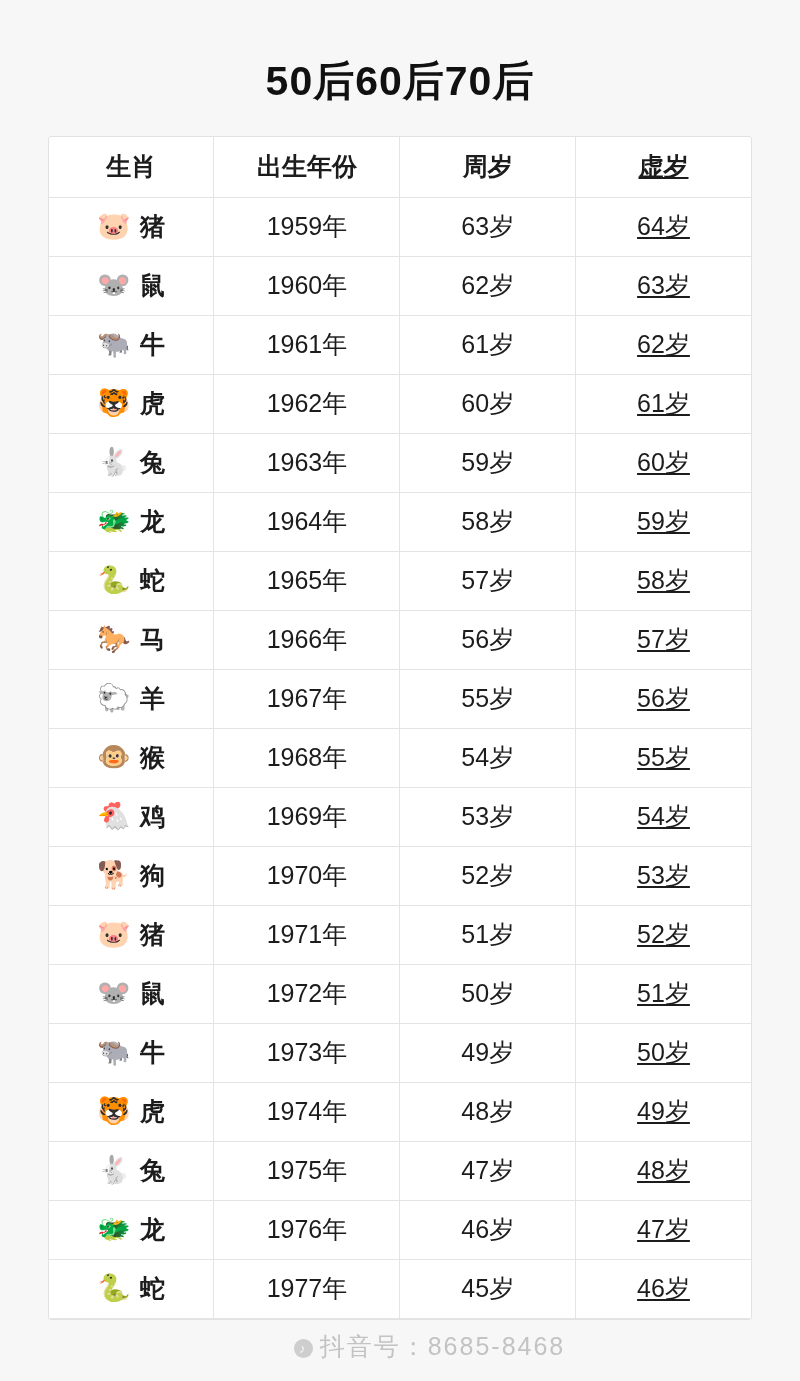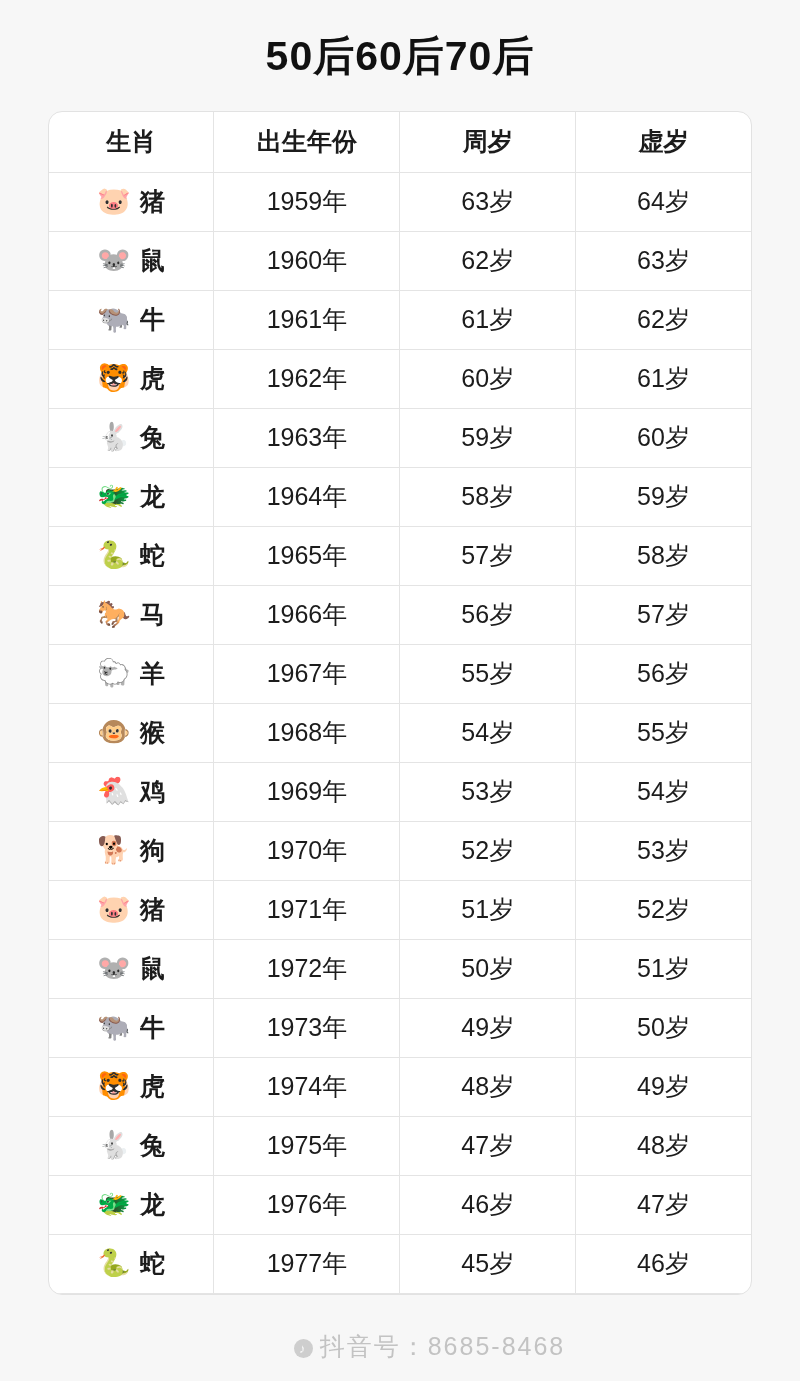"50后60后70后" .title-block { padding-top: 28px -> 53px }
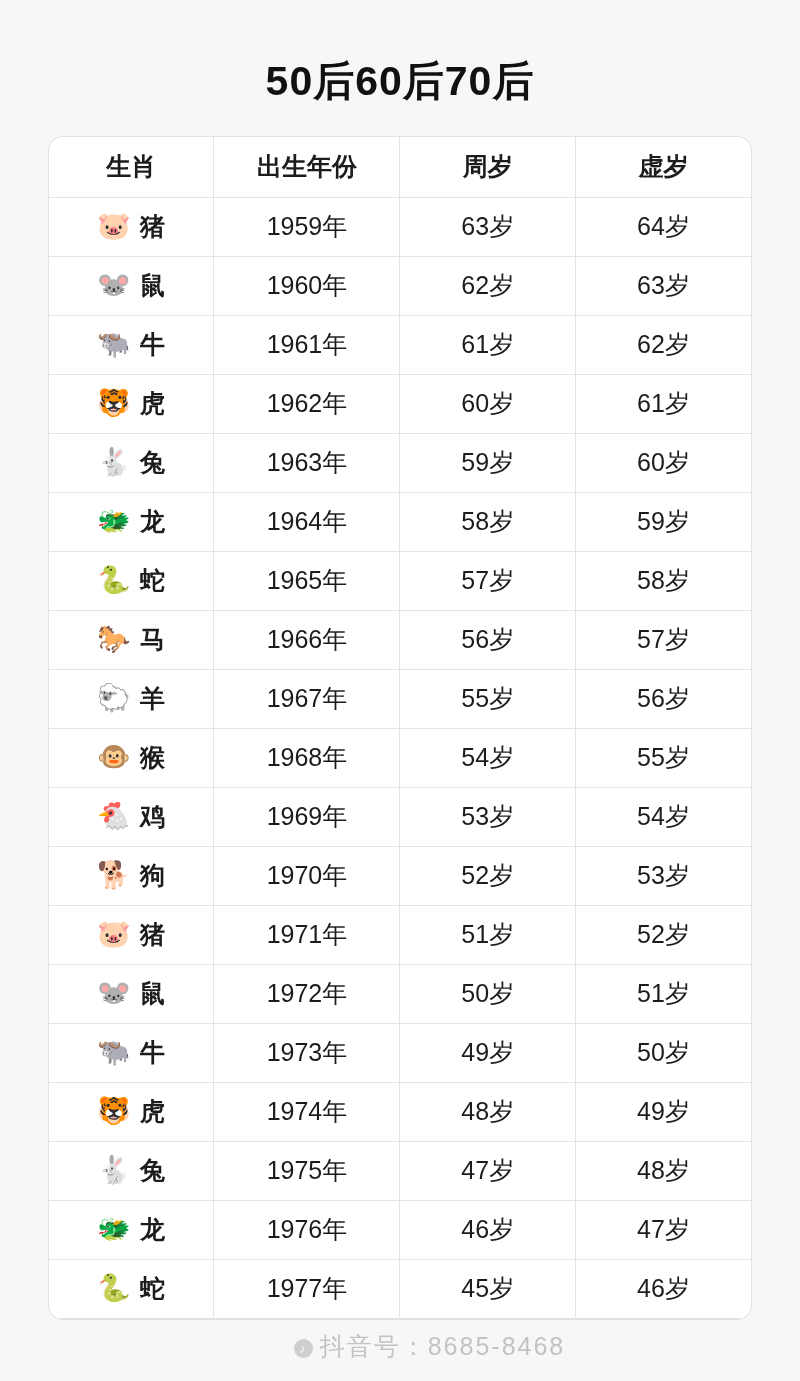"生肖" .table-wrap { border-radius: 14px -> 3px }
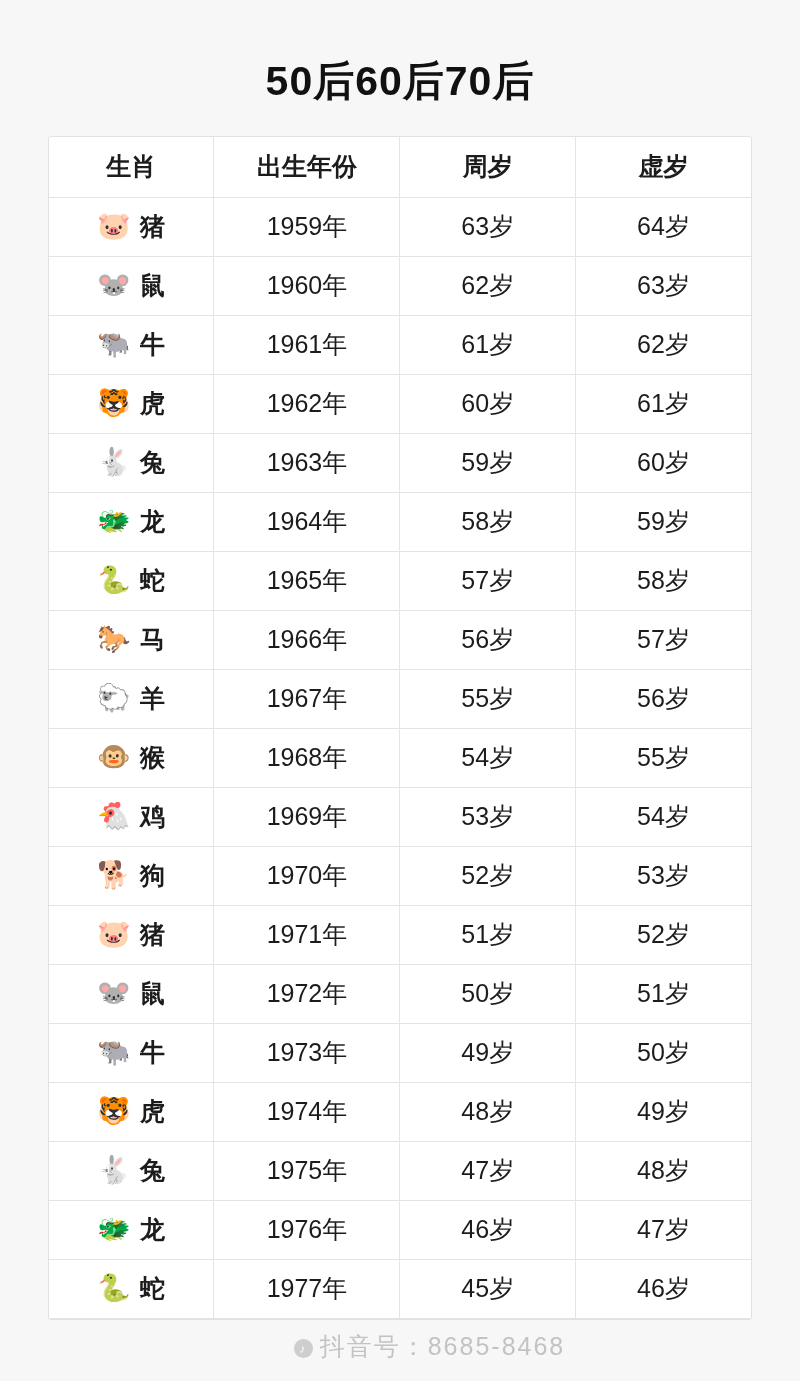"虚岁" table.zodiac th:last-child, table.zodiac td:last-child { text-decoration: none -> underline }
